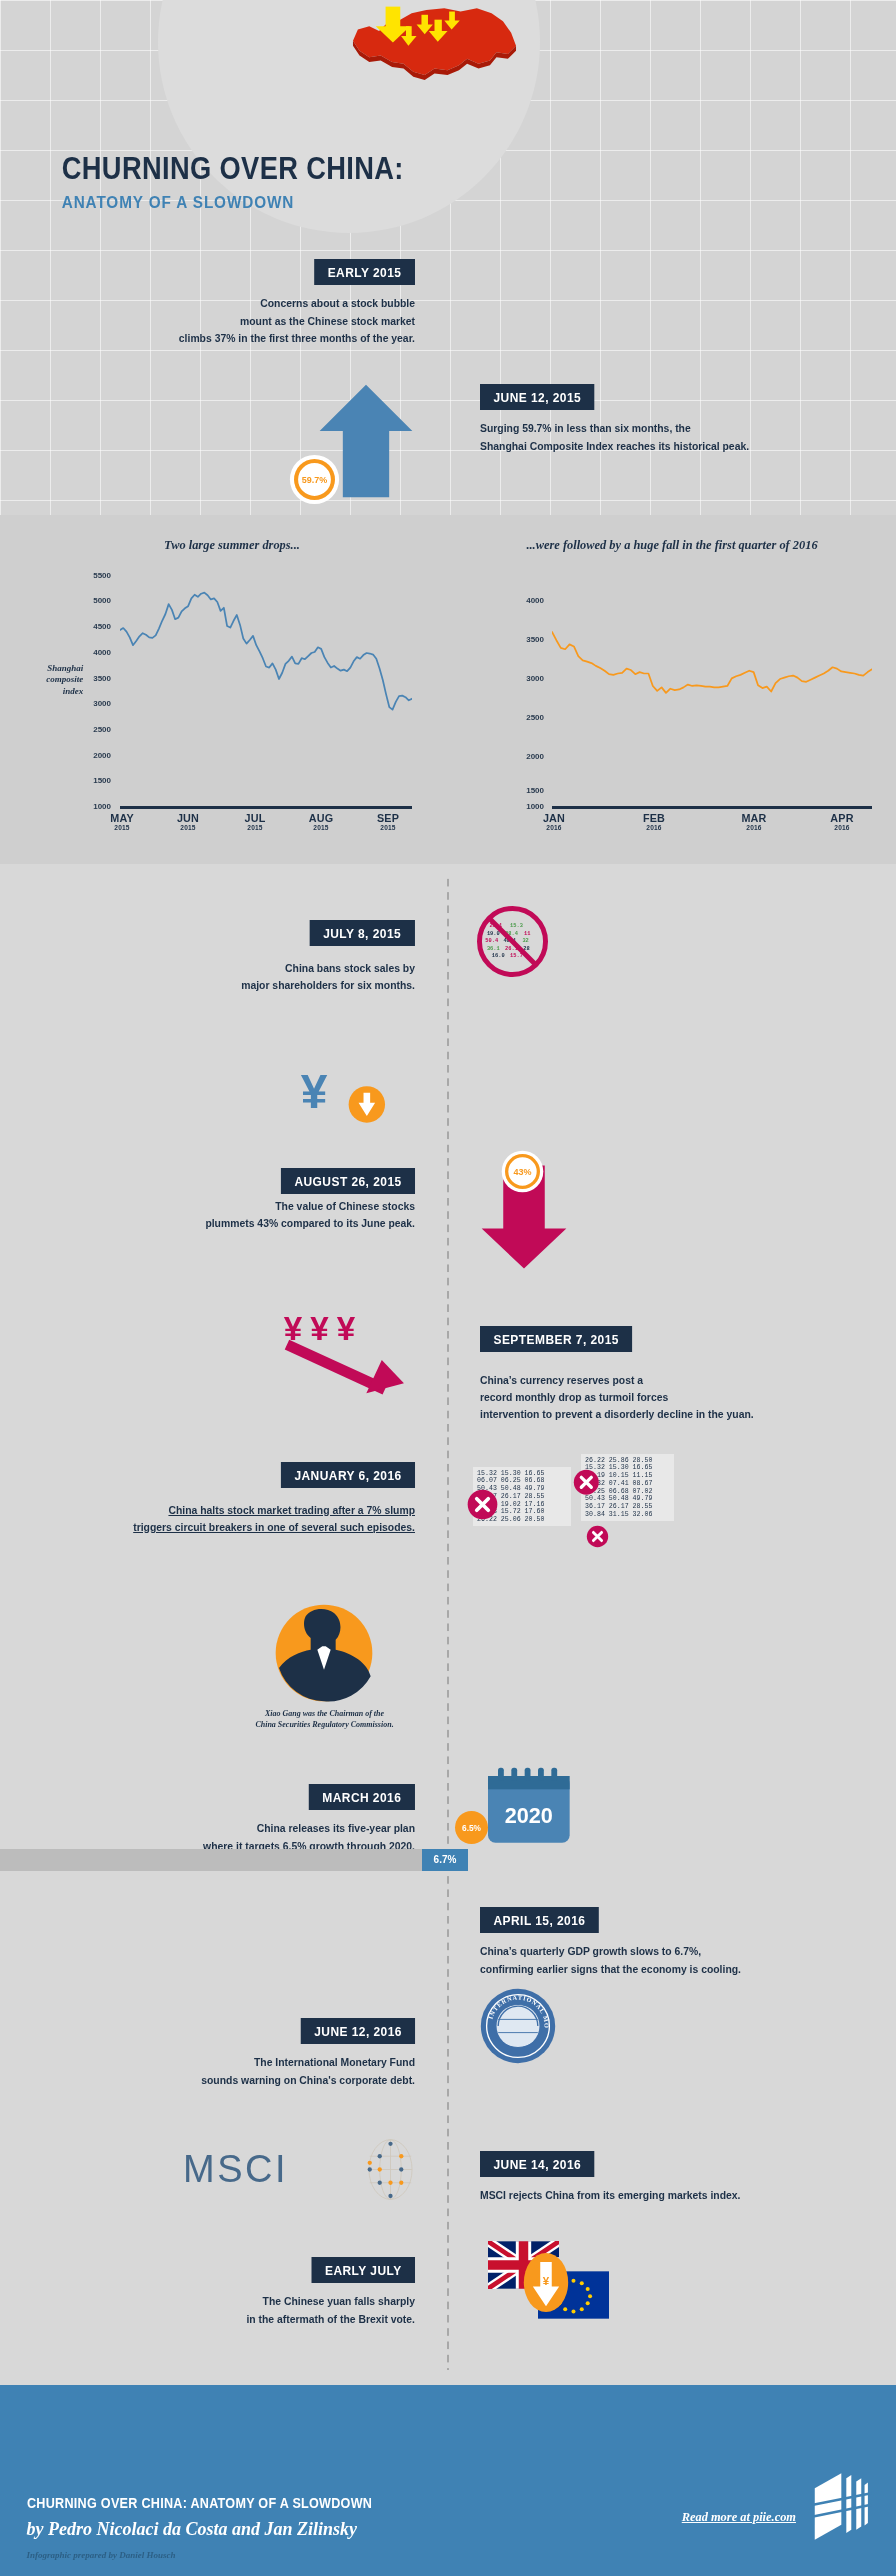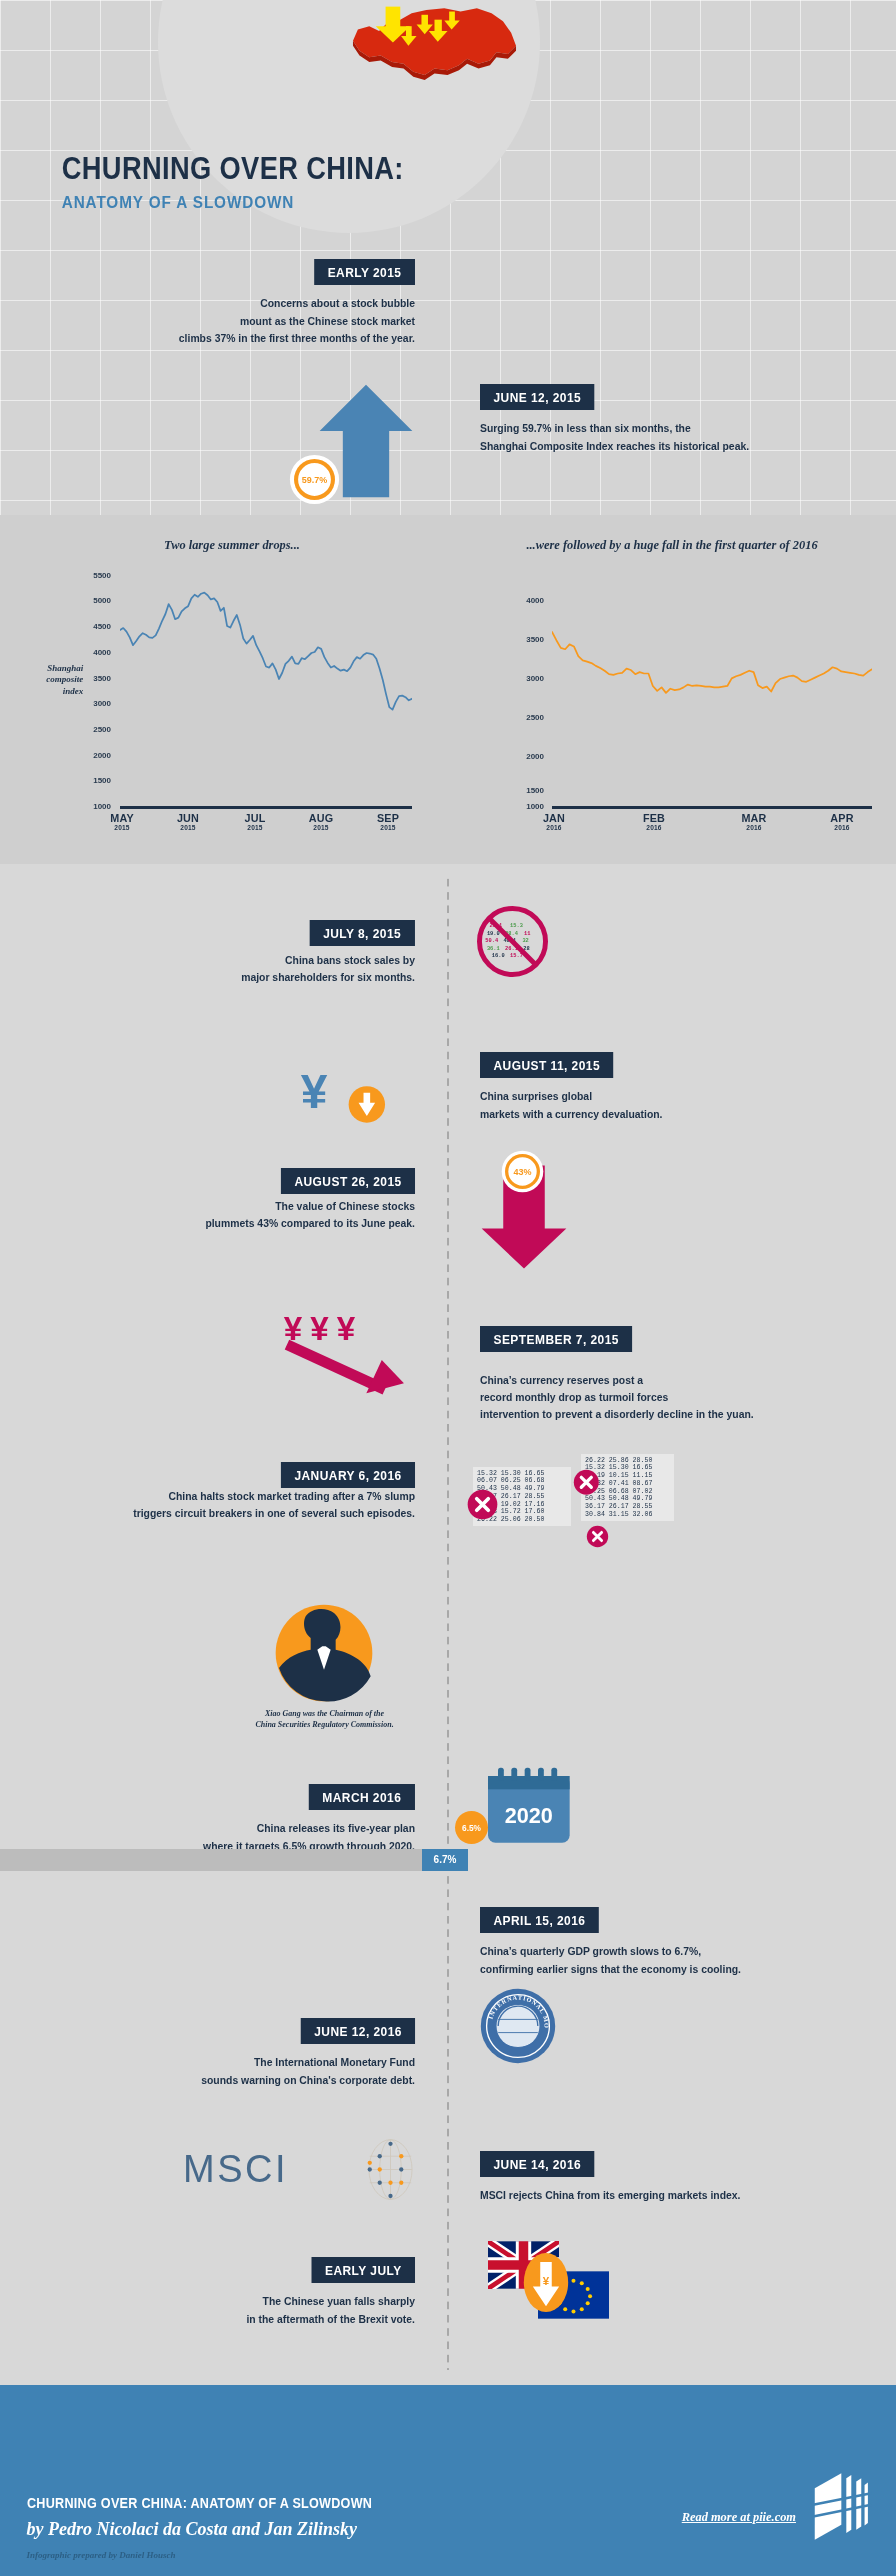"China bans stock sales by" div.body-txt { margin-top: 6px -> 14px }
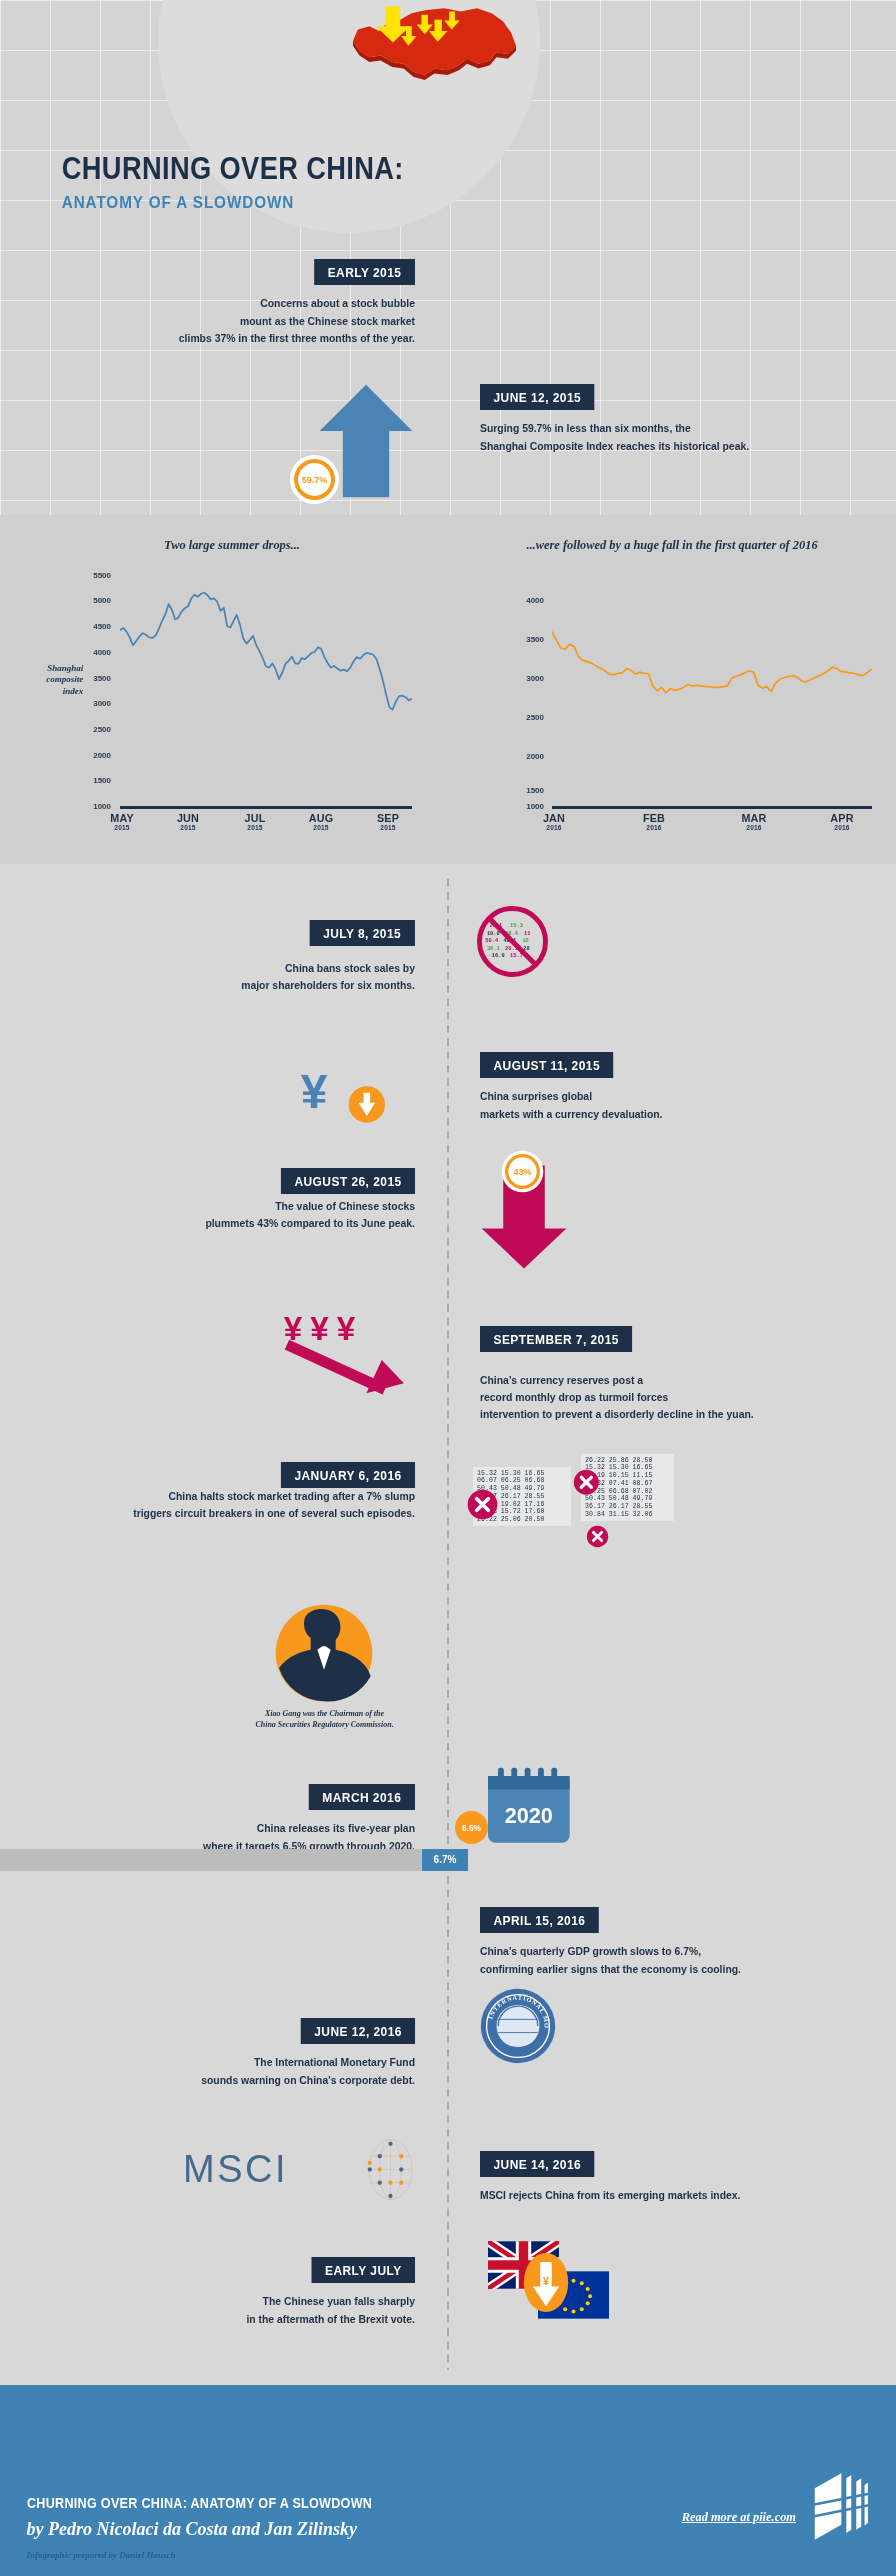"AUGUST 11, 2015" div.evt { html: <div> <div>AUGUST 11, 2015</div> <div>China surprises global markets with a currency devaluation.</div> </div> -> none }
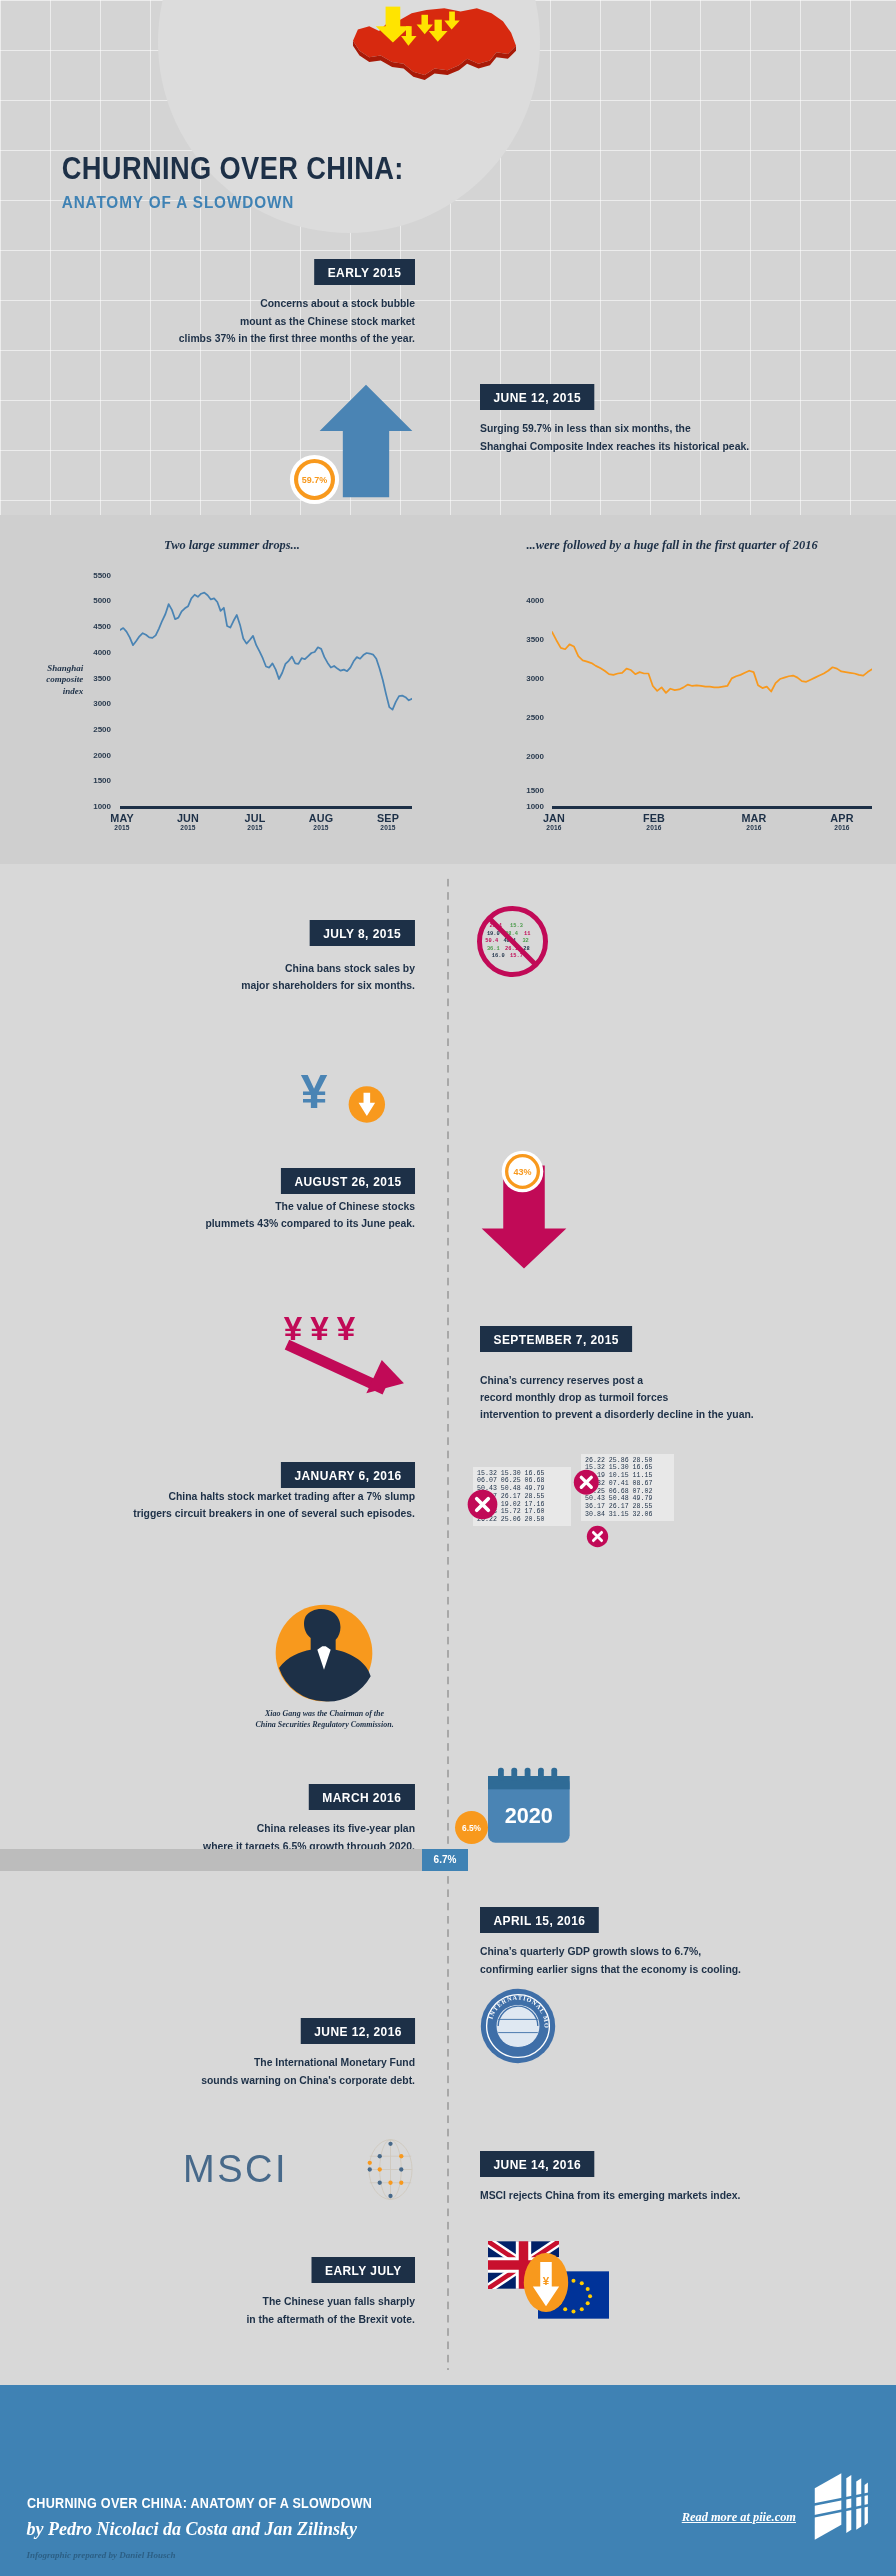"China halts stock market trading" div.body-txt { margin-top: 0 -> 14px; text-decoration: none -> underline }
